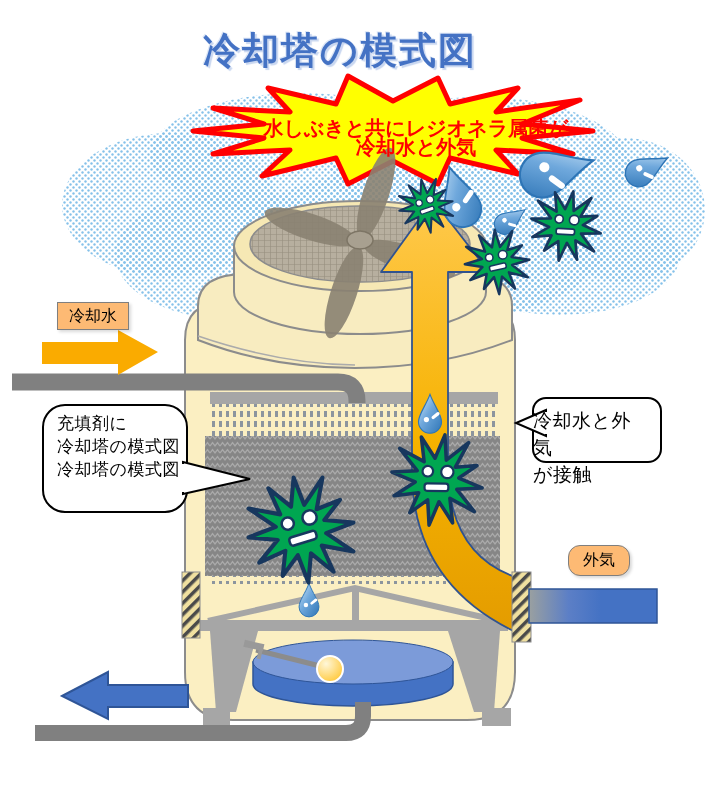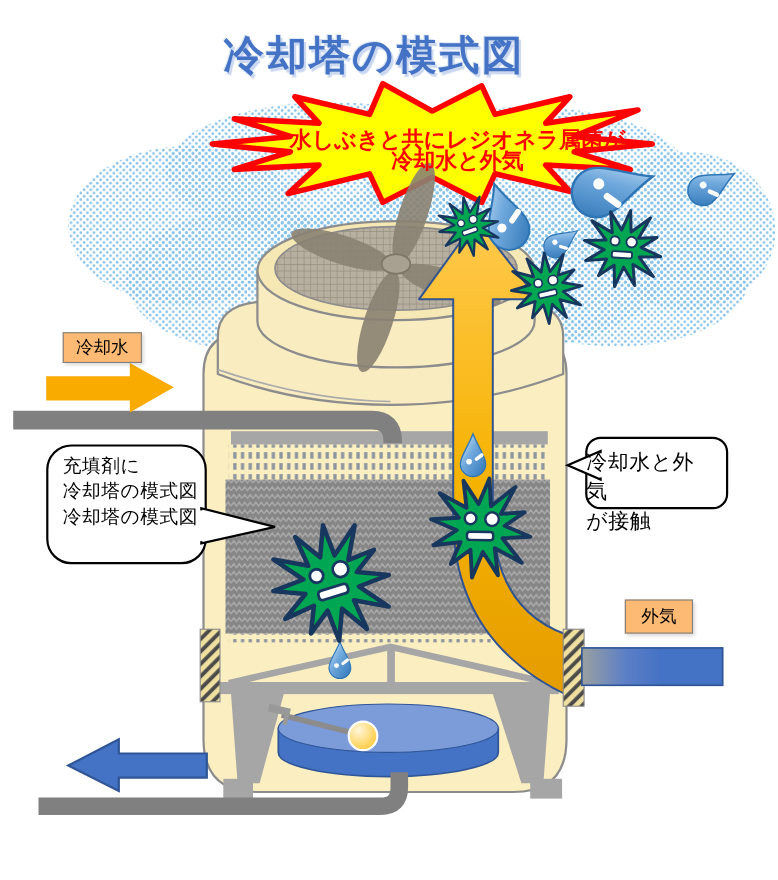"外気" #lbl-air { border-radius: none -> 12px }
